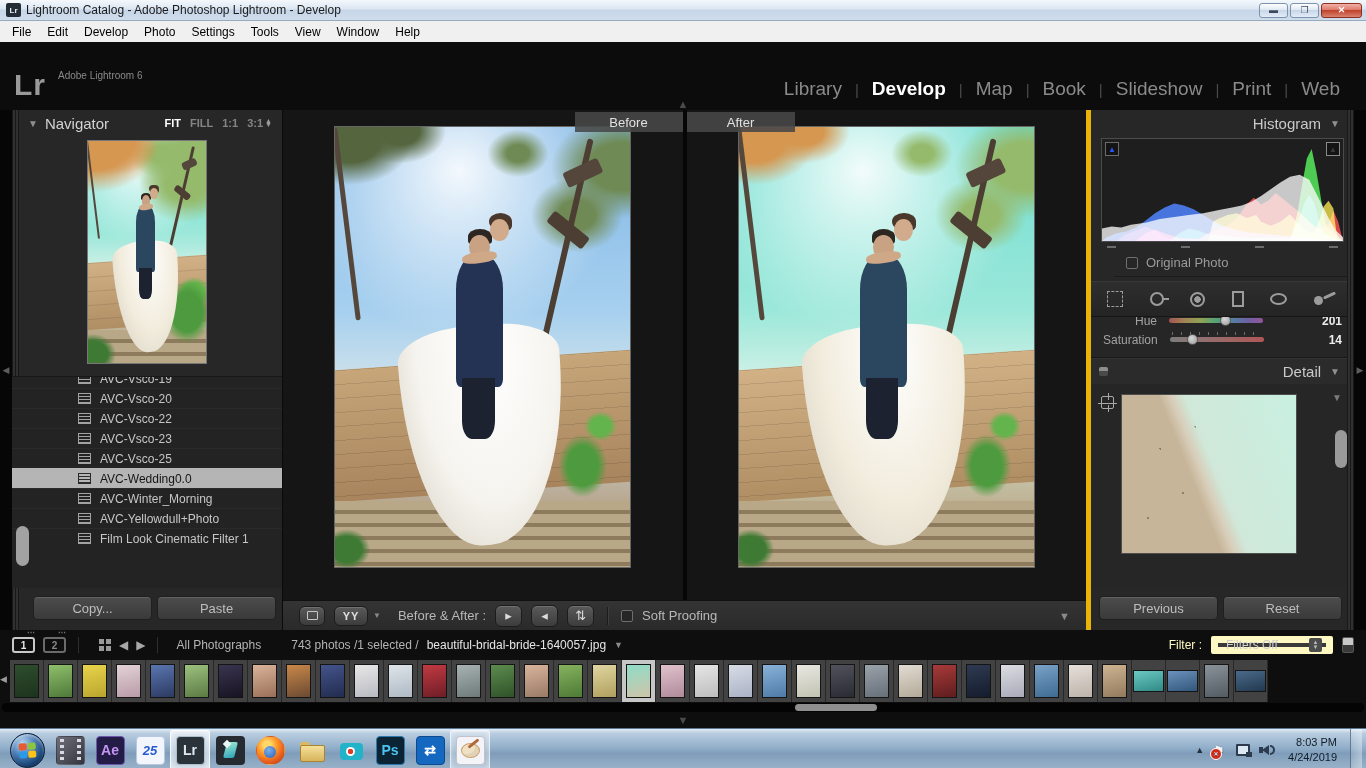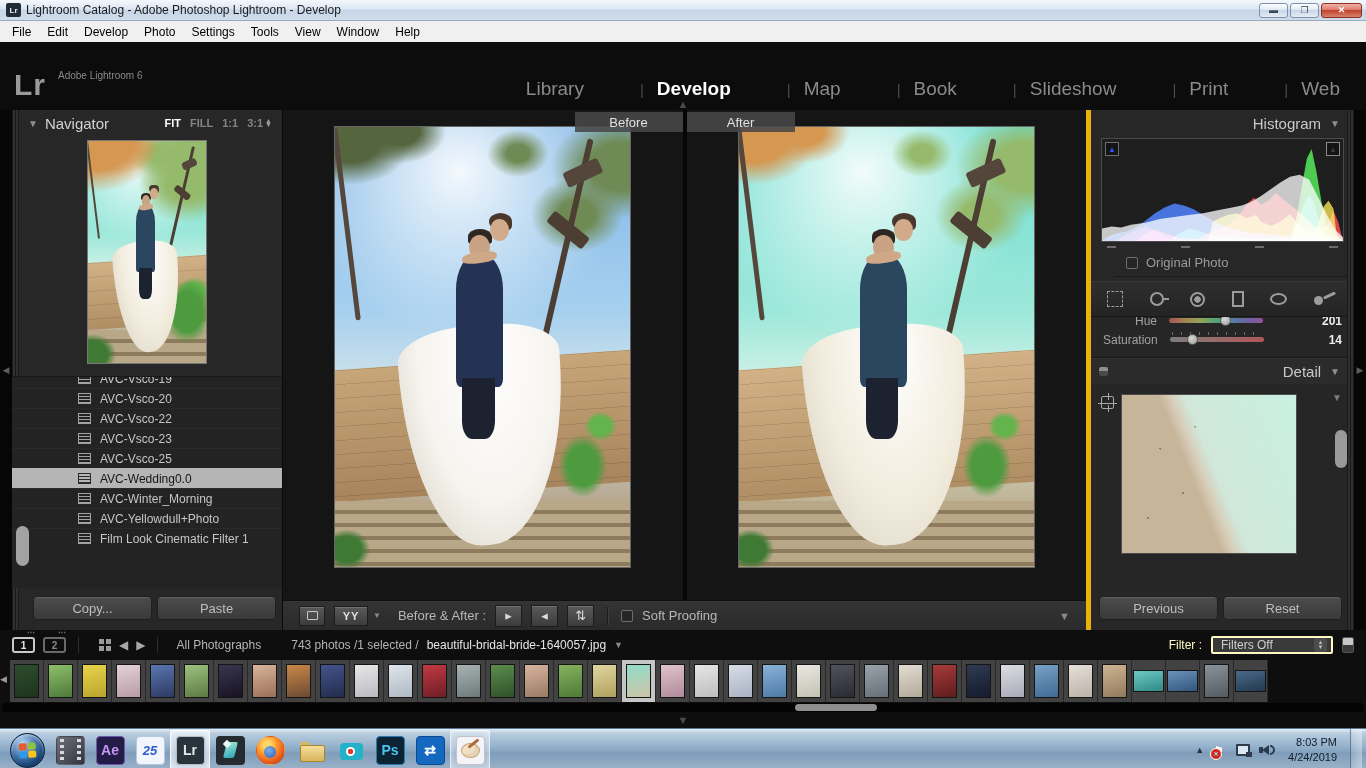"Library" .modules { gap: 43px -> none }
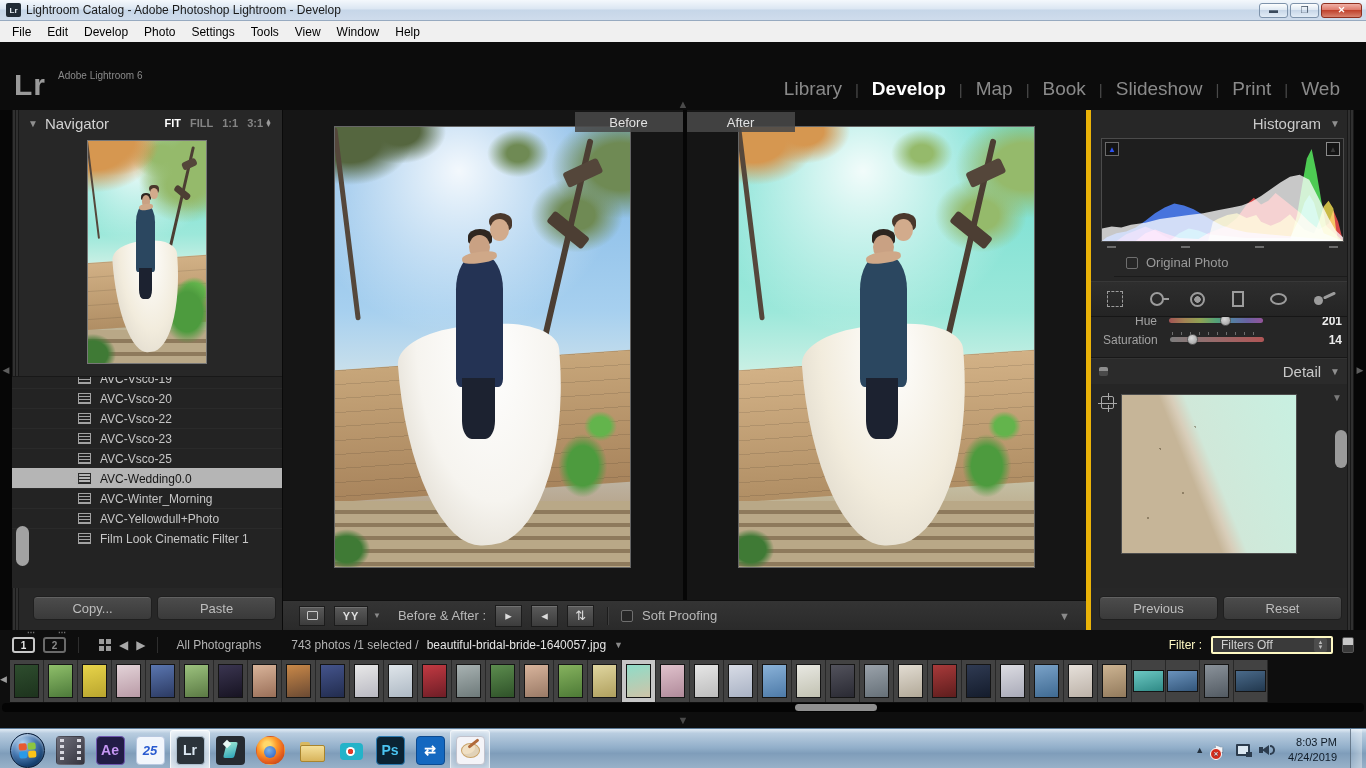"YY" .tbtn-sm { border-radius: 0 -> 6px }
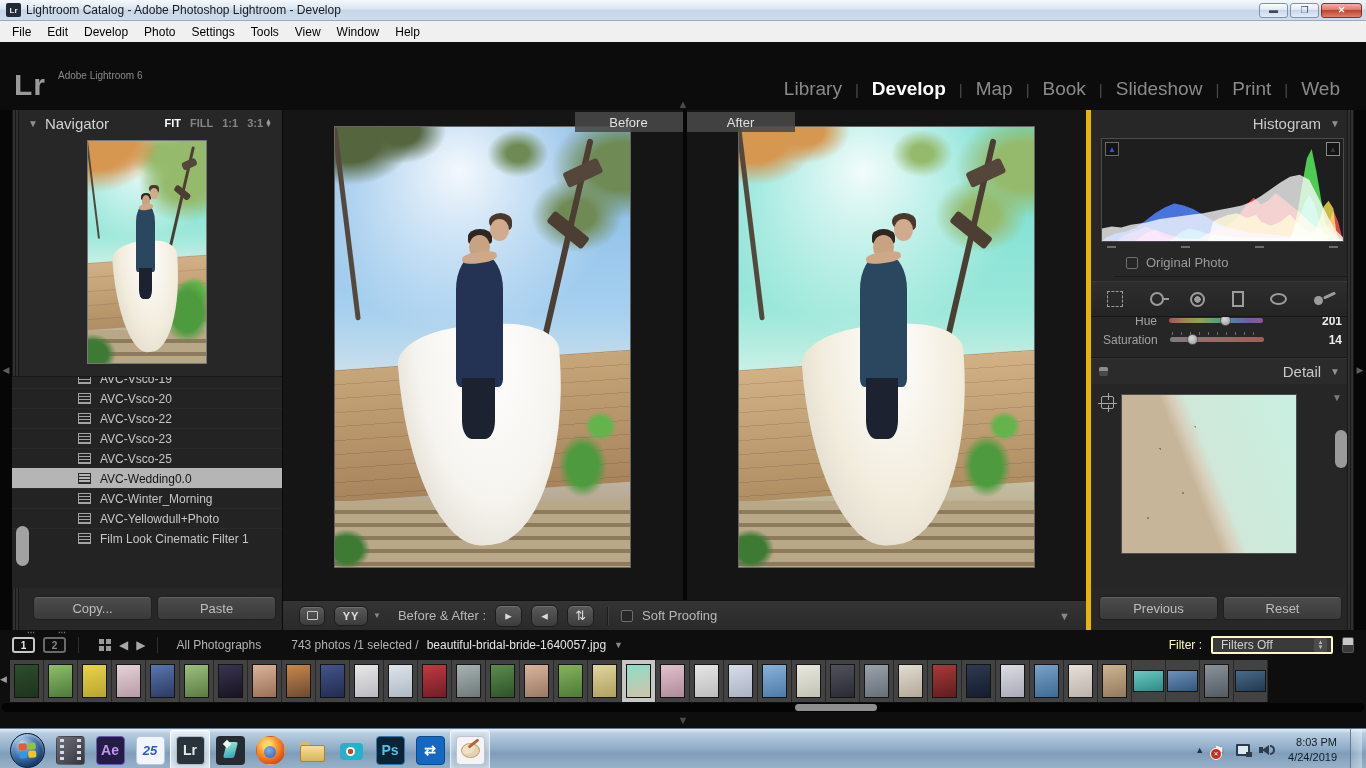"Filters Off" .filter-dd { border: 2px solid #fef9c3 -> 7px solid #fef9c3 }
